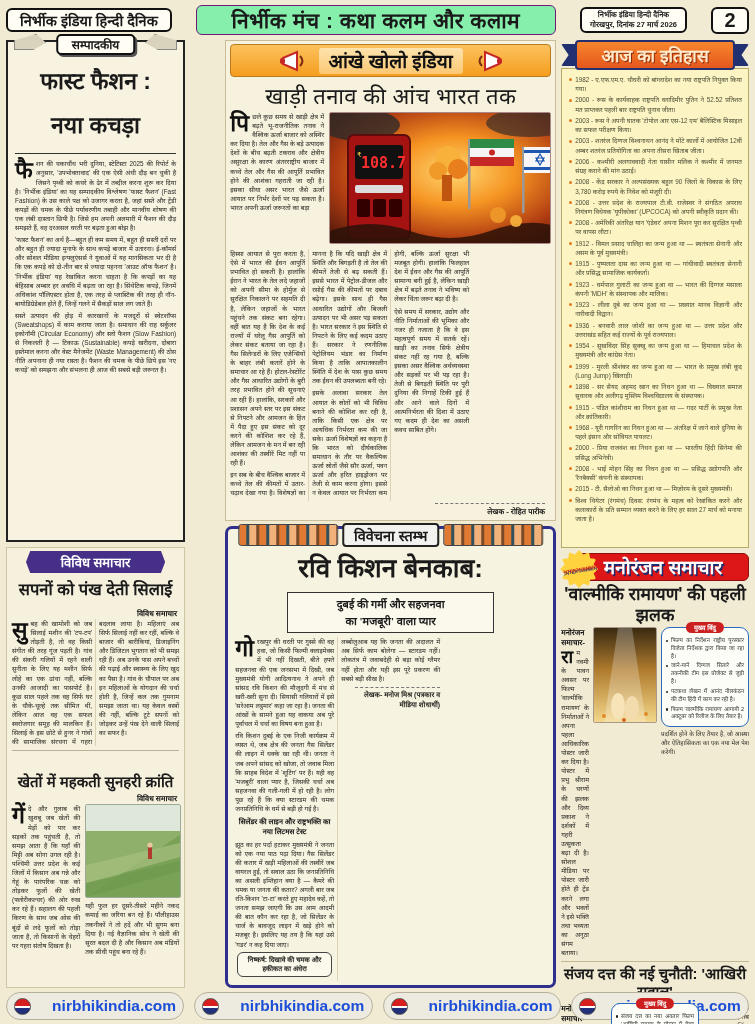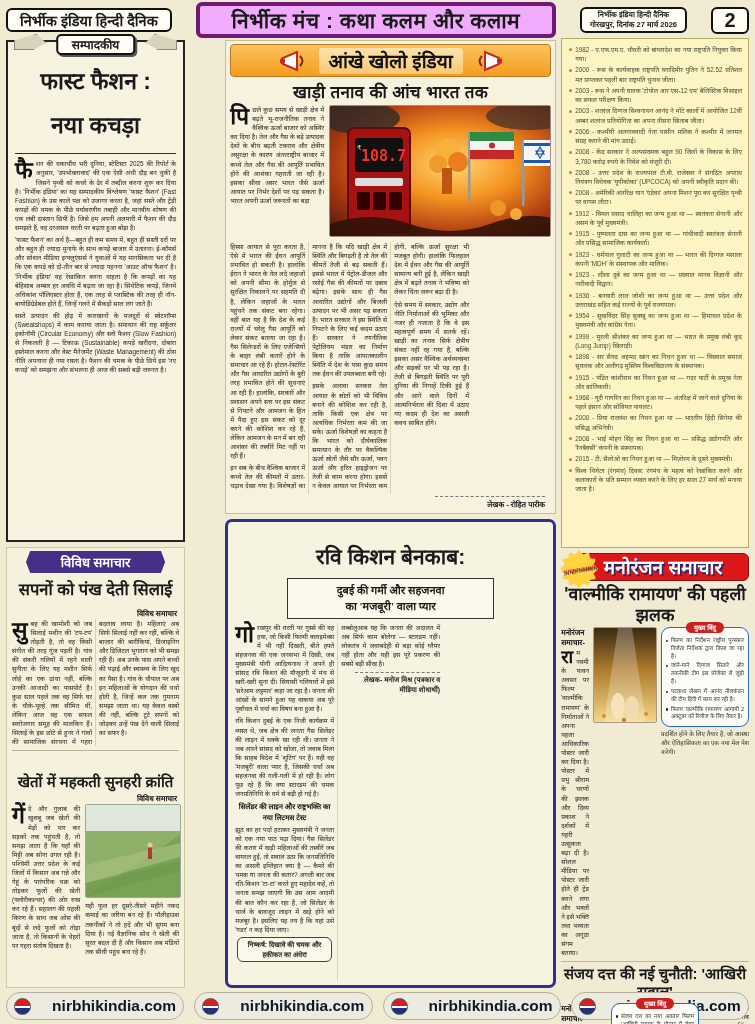"निर्भीक मंच : कथा कलम" .mh-center { background: #f0abfc -> #86efac; border: 4px solid #701a75 -> 1px solid #701a75 }
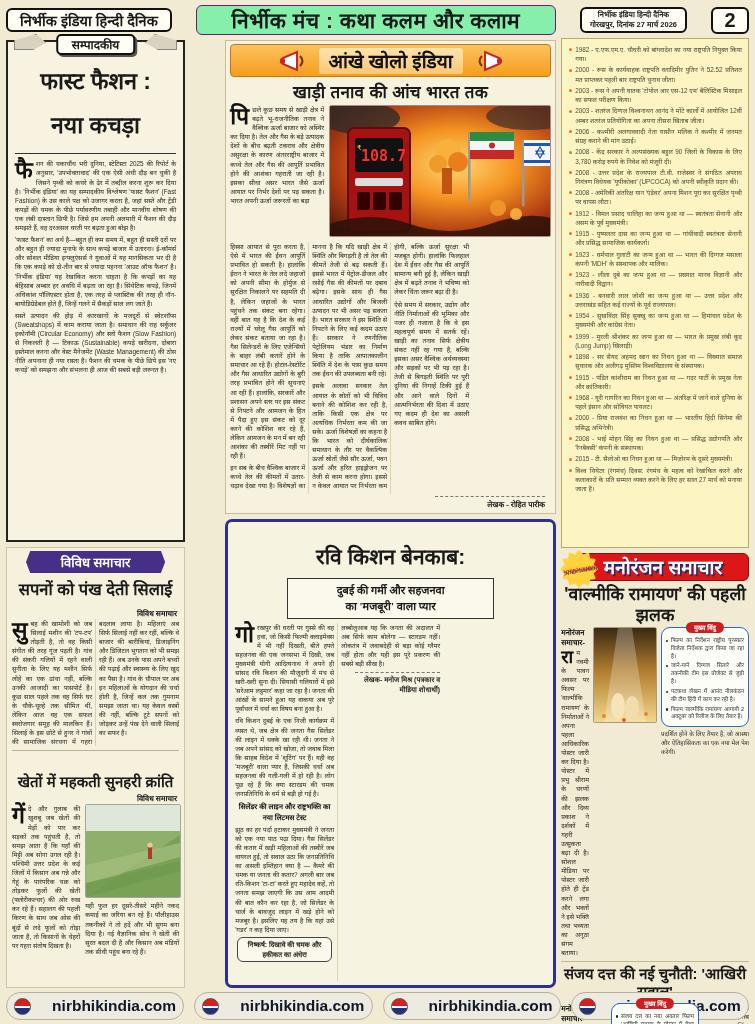"आज का इतिहास" div.hist-banner { html: none -> <div> <div></div> <div>आज का इतिहास</div> </div> }
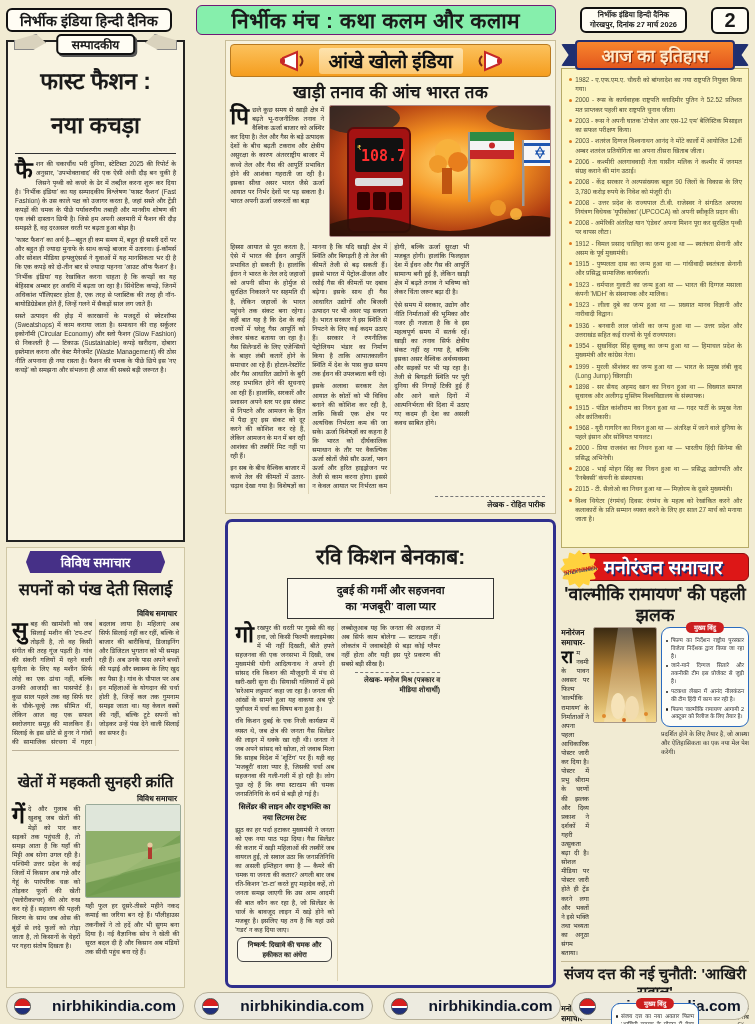"खाड़ी तनाव की आंच भारत" .main-headline { font-size: 17px -> 22px; font-weight: 700 -> 400 }
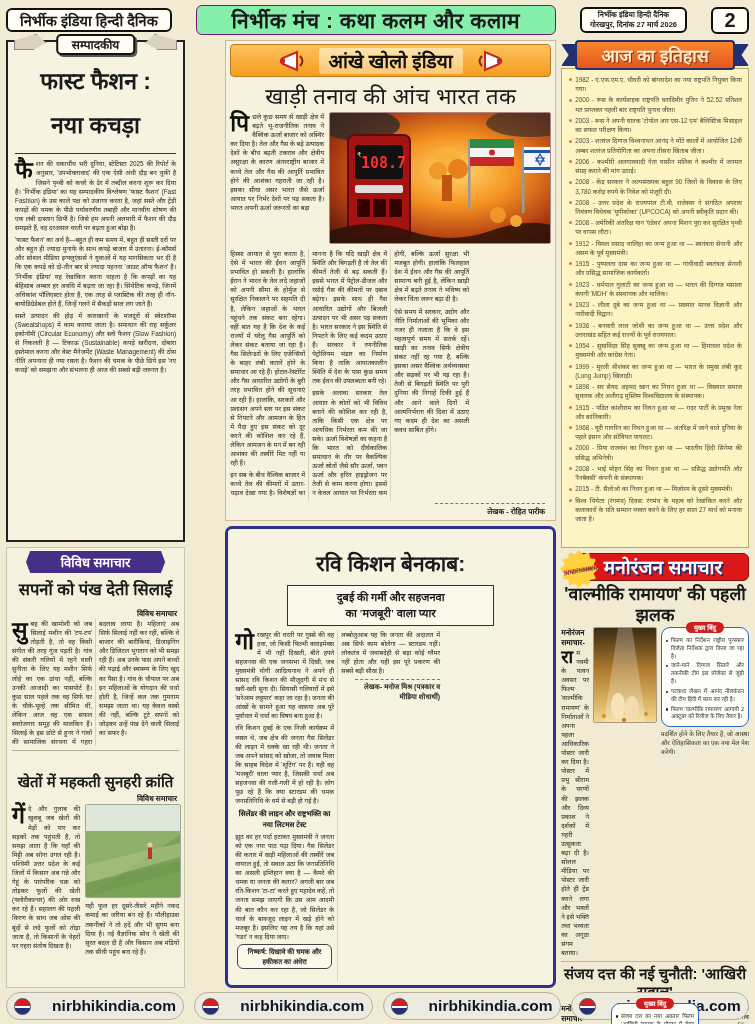"विवेचना स्तम्भ" div.viv-banner { html: none -> <div> <div></div> <div>विवेचना स्तम्भ</div> <div></div> </div> }
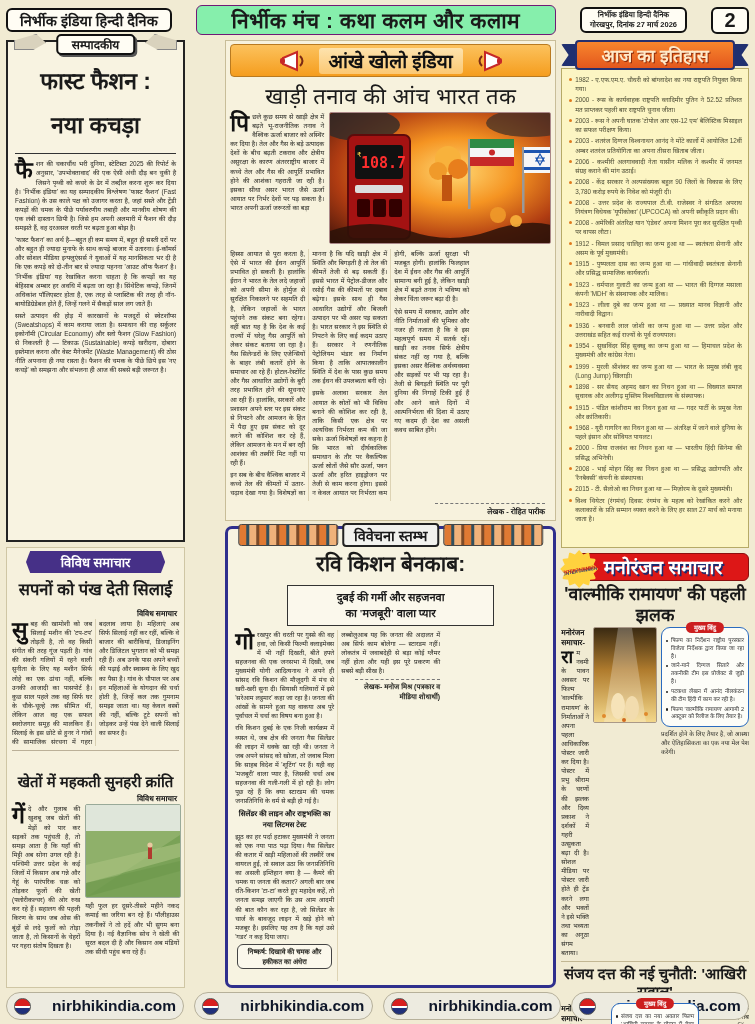"रवि किशन बेनकाब:" .viv-headline { font-size: 21px -> 26px }
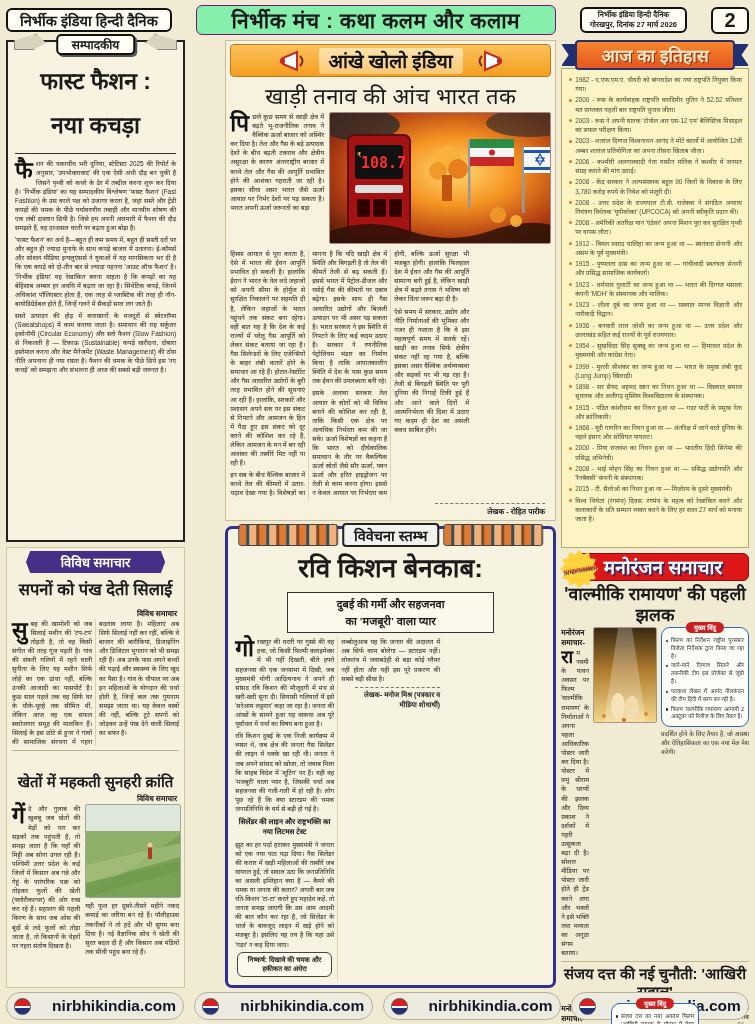"nirbhikindia.com" .foot-pill { color: #0f172a -> #1d4ed8 }
